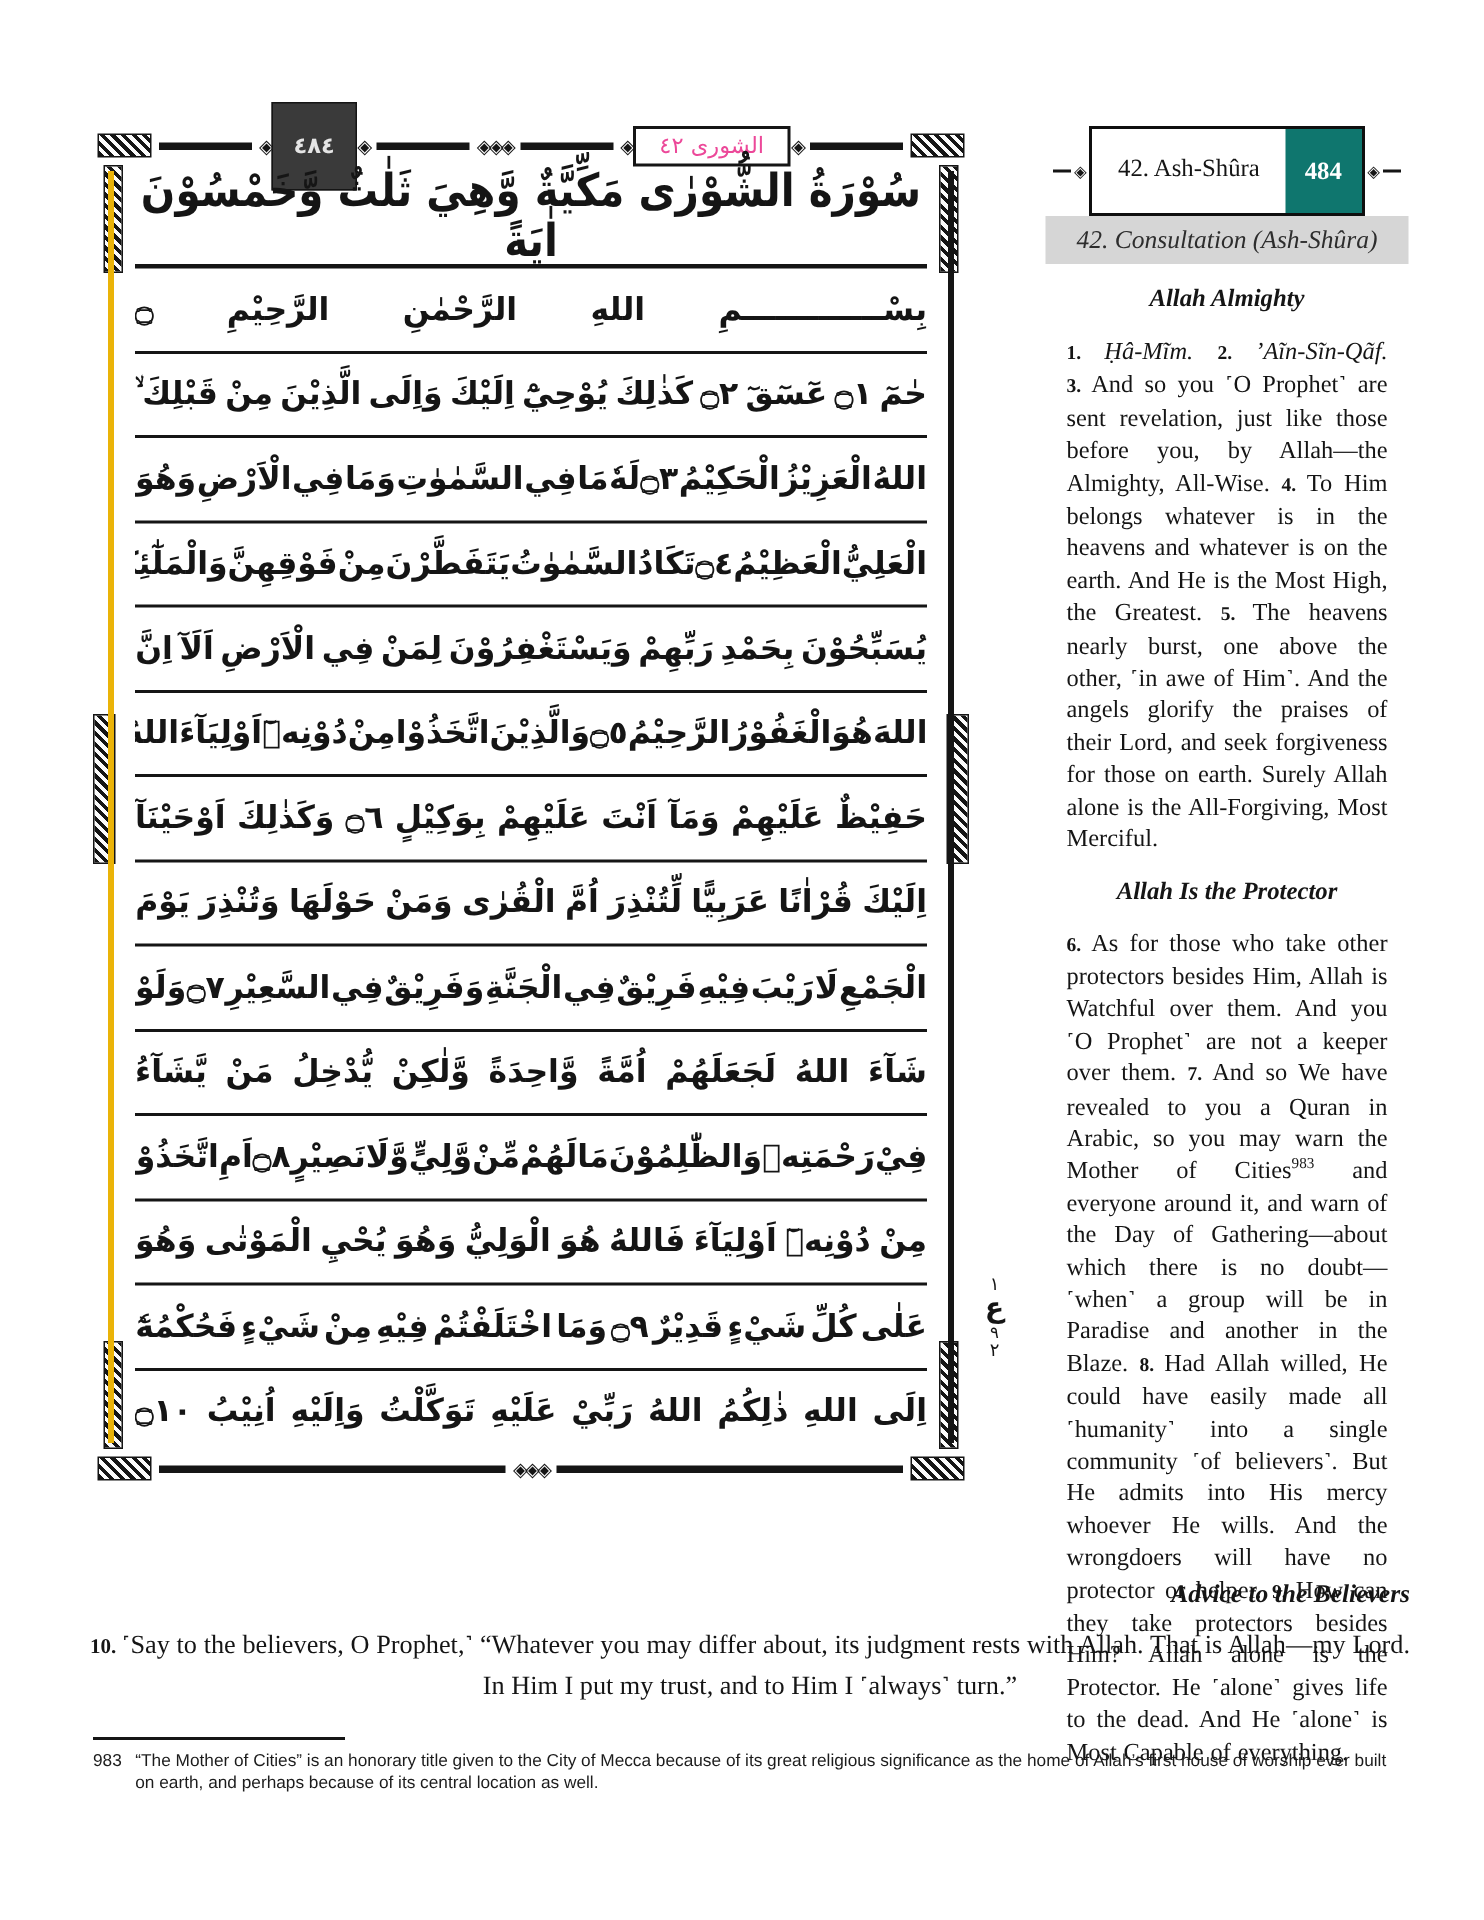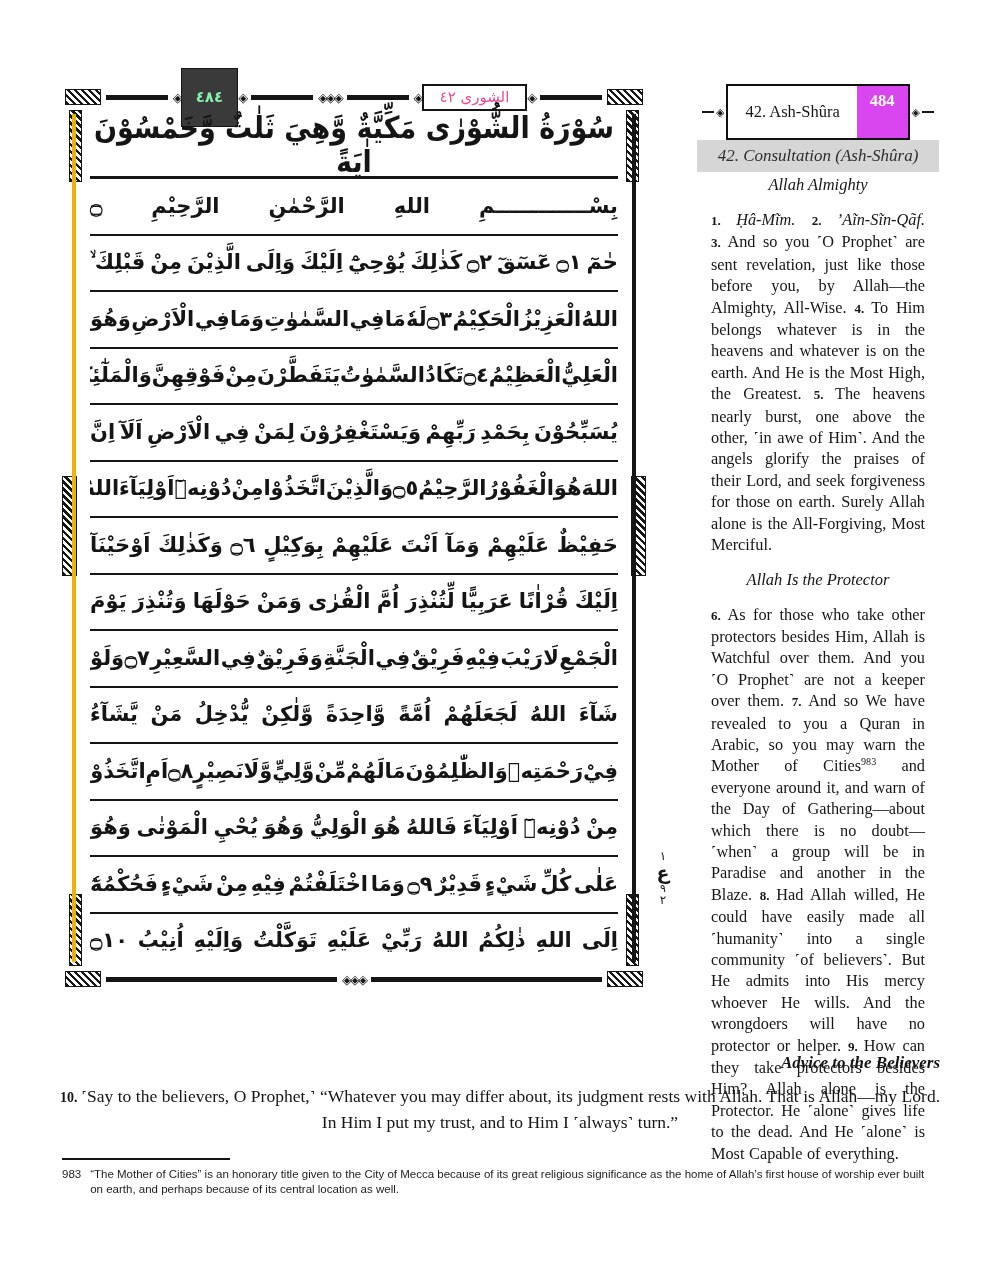"٤٨٤" .pgnum-box { color: #86efac -> #e5e5e5 }
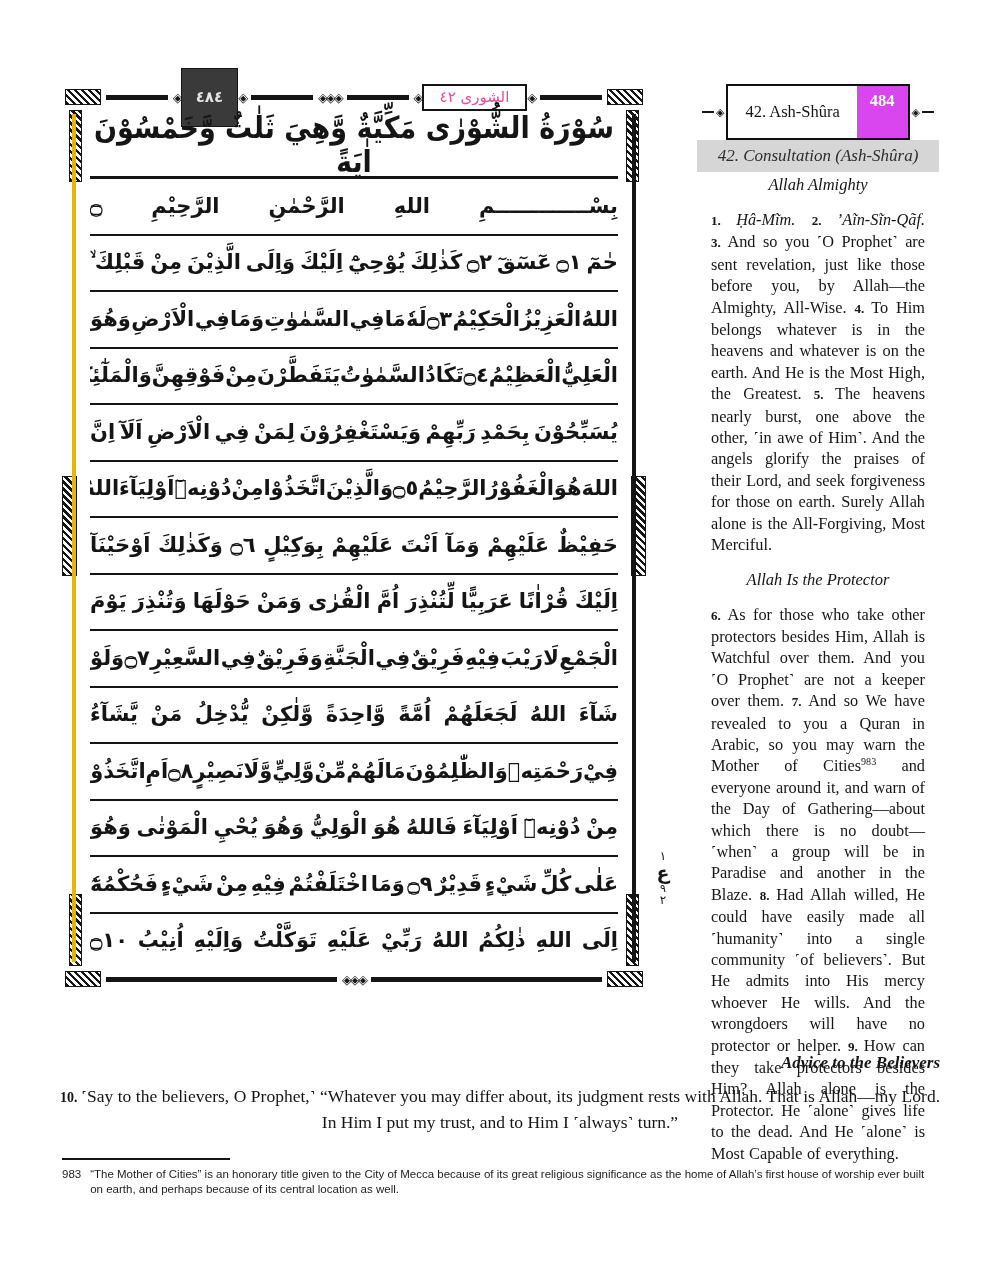"484" .hdr-page { background: #d946ef -> #0f766e; padding: 5px 13px -> 18px 13px }
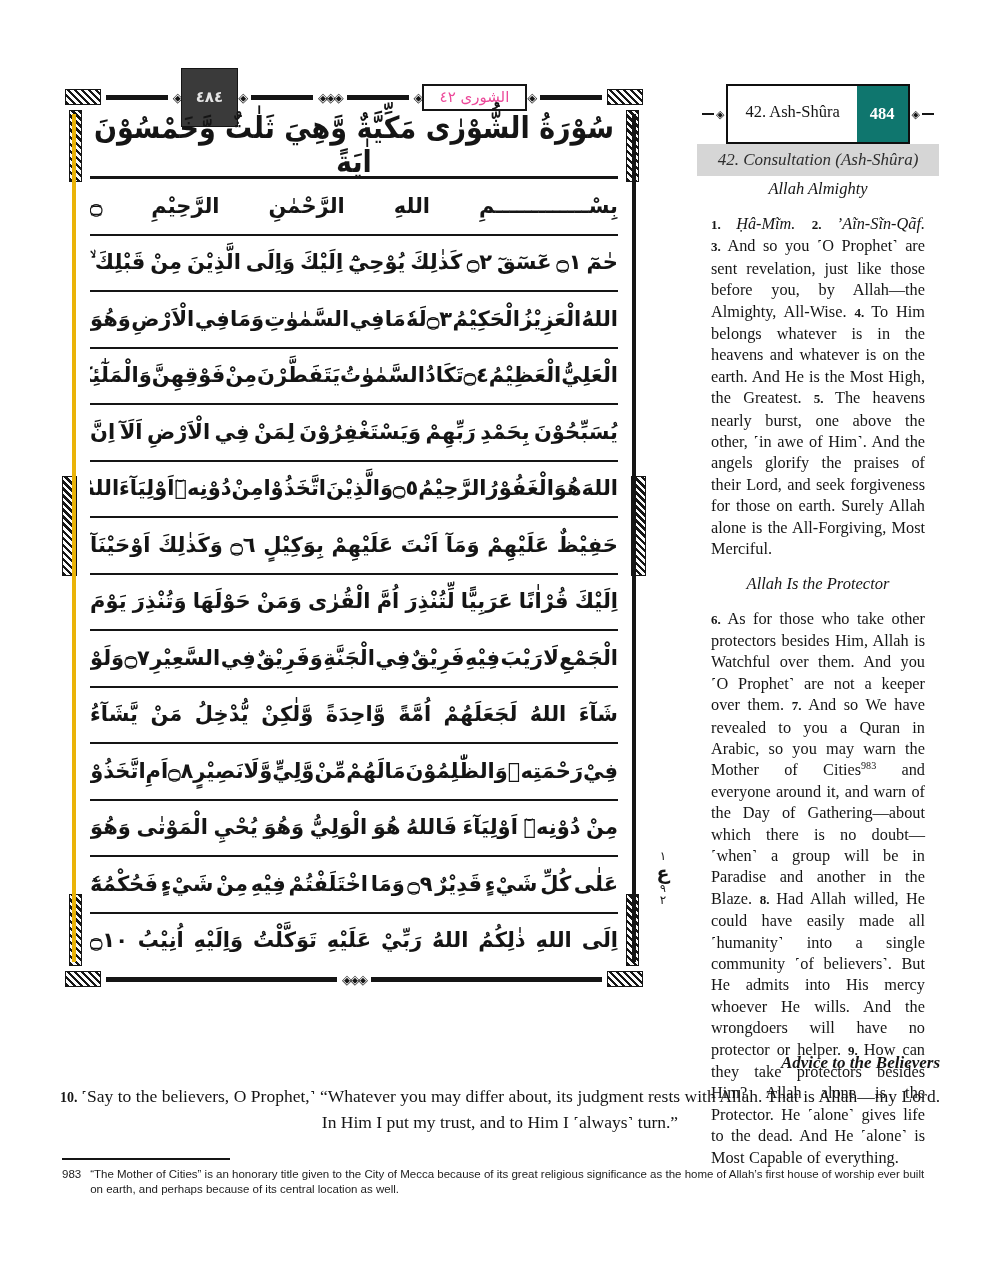"Allah Almighty" .sec-head { font-weight: normal -> bold; margin: 3px 0 7px -> 13px 0 7px }
